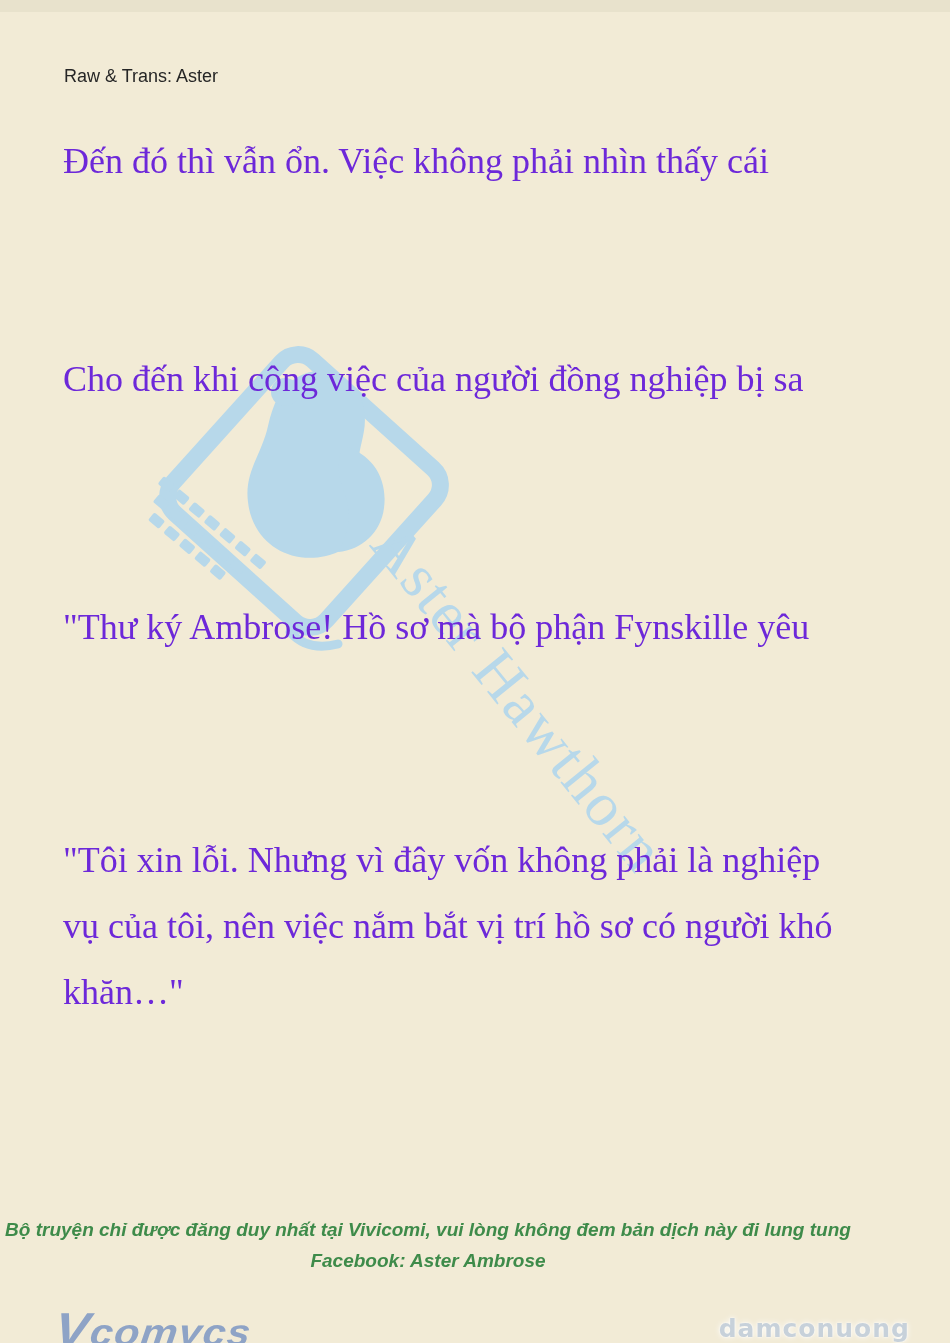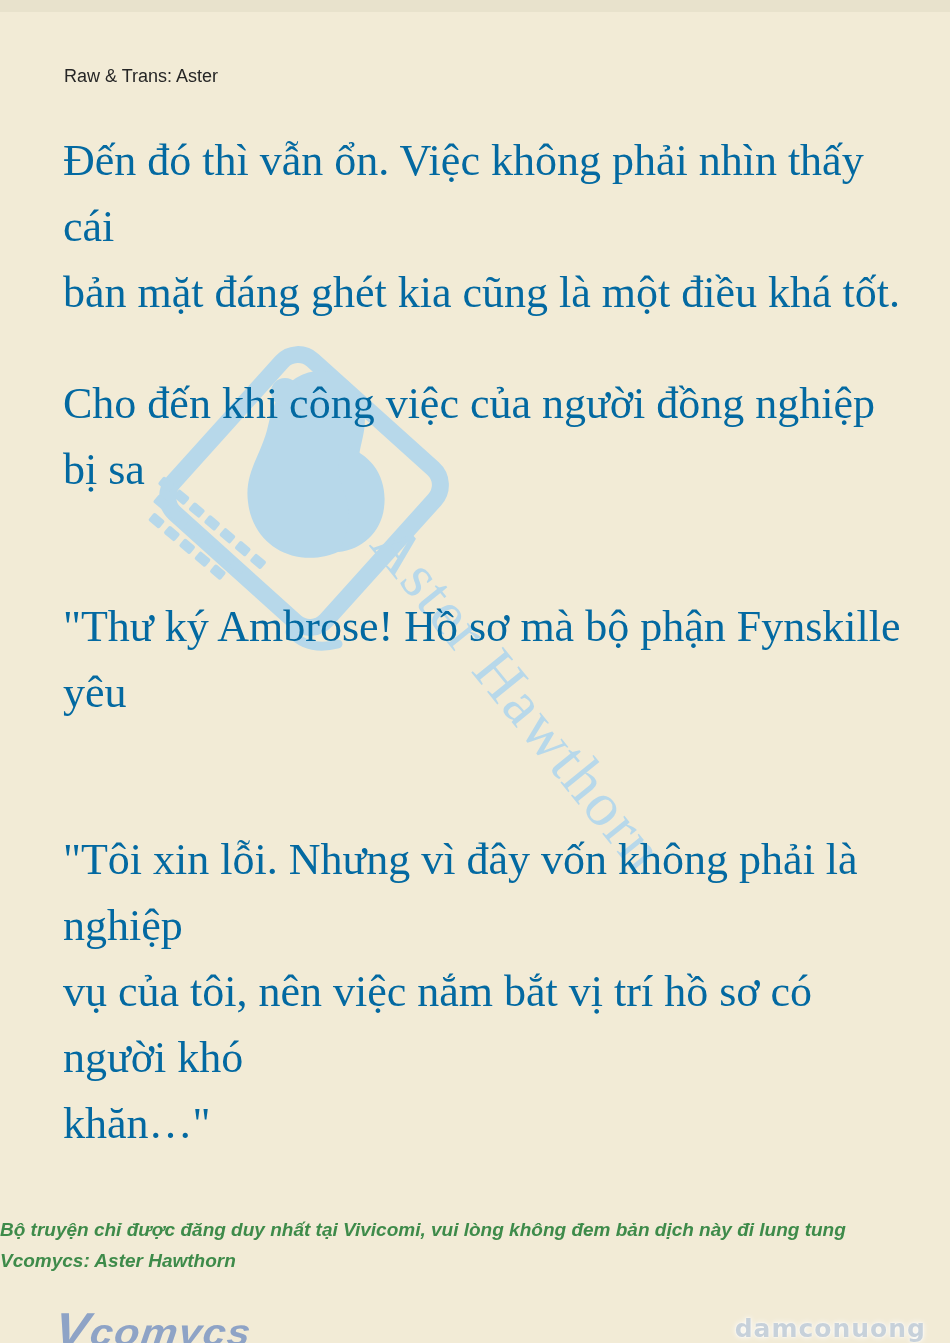"Đến đó thì vẫn ổn." .para { color: #0369a1 -> #6d28d9; font-size: 44px -> 36px }
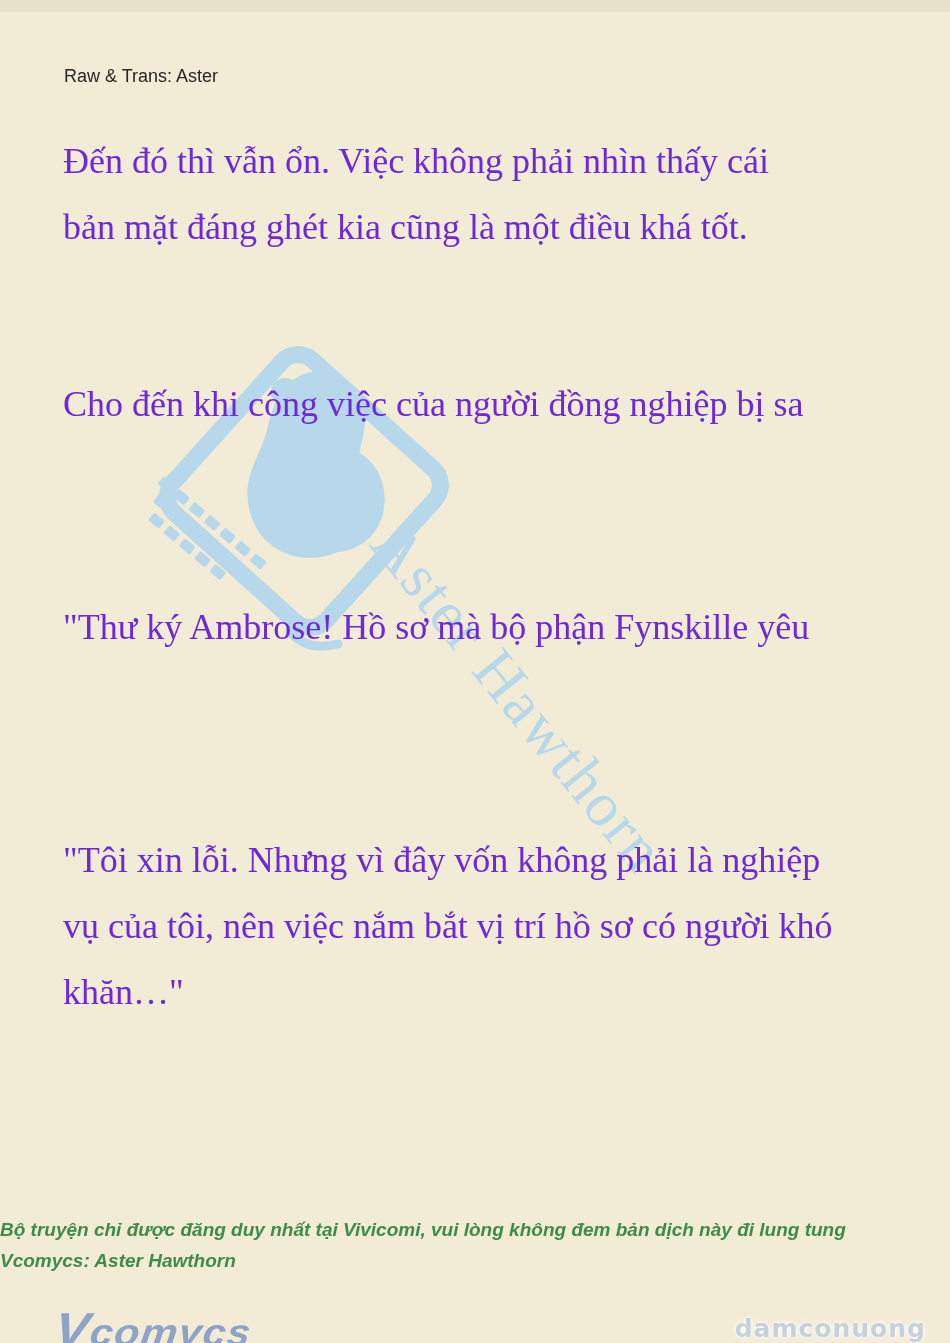"bản mặt đáng ghét kia" div { html: <div>bản mặt đáng ghét kia cũng là một điều khá tốt.</div> -> none }
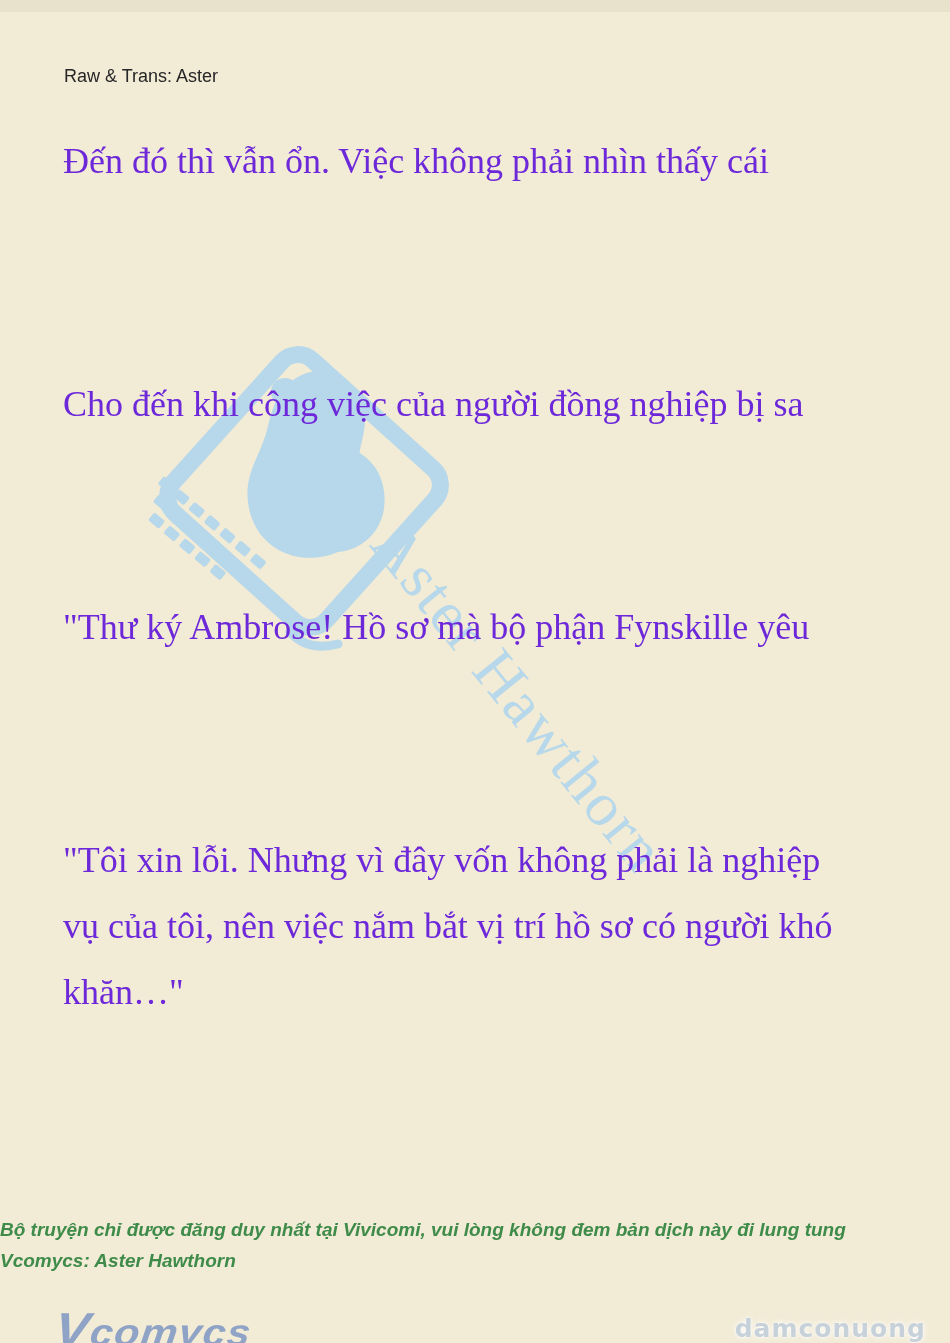"Cho đến khi công việc" .p2 { top: 359px -> 334px }
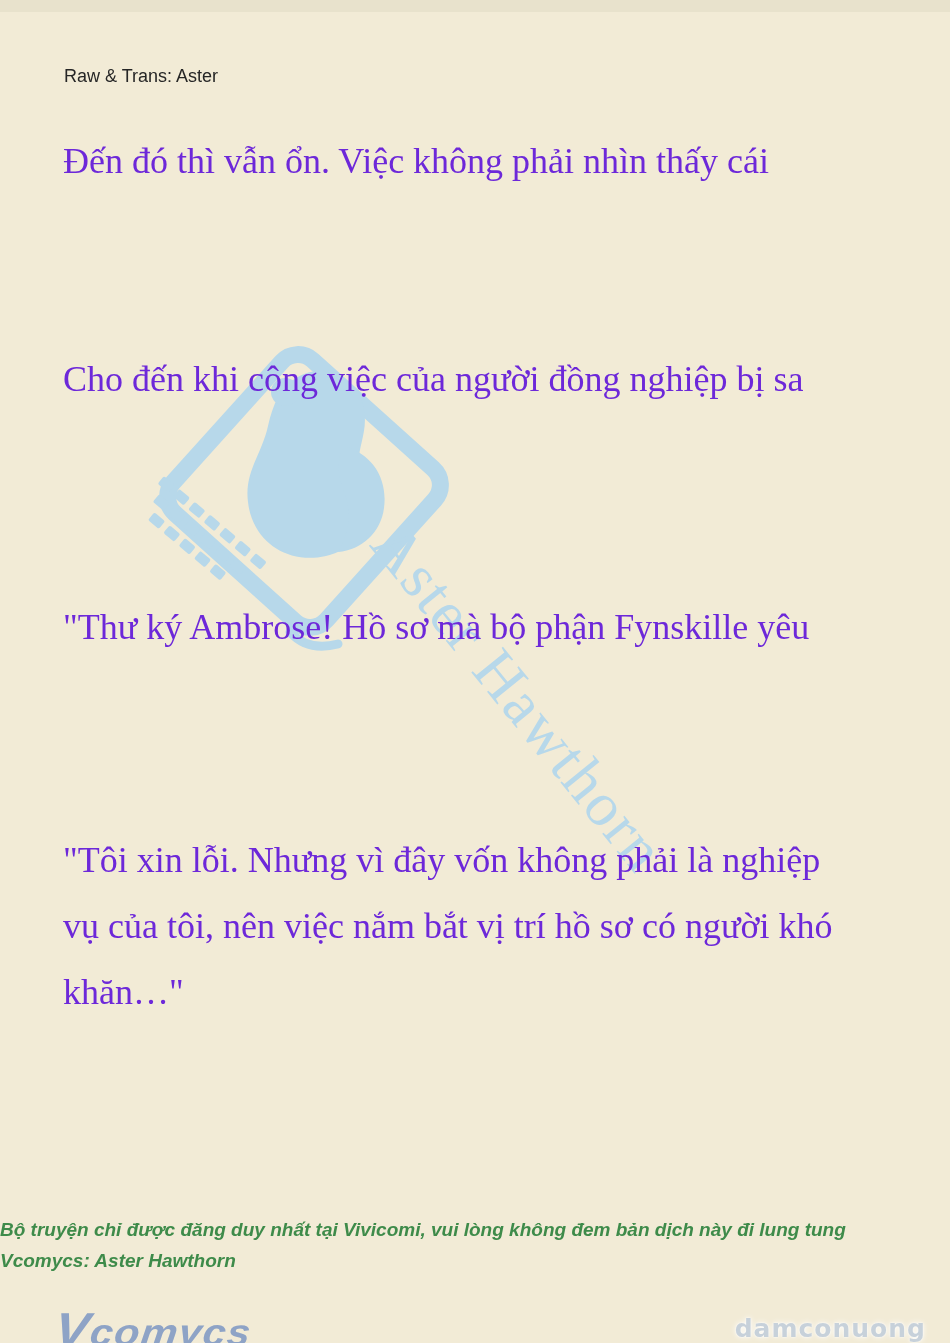"Bộ truyện chỉ được đăng" .footer-notice { text-align: none -> center }
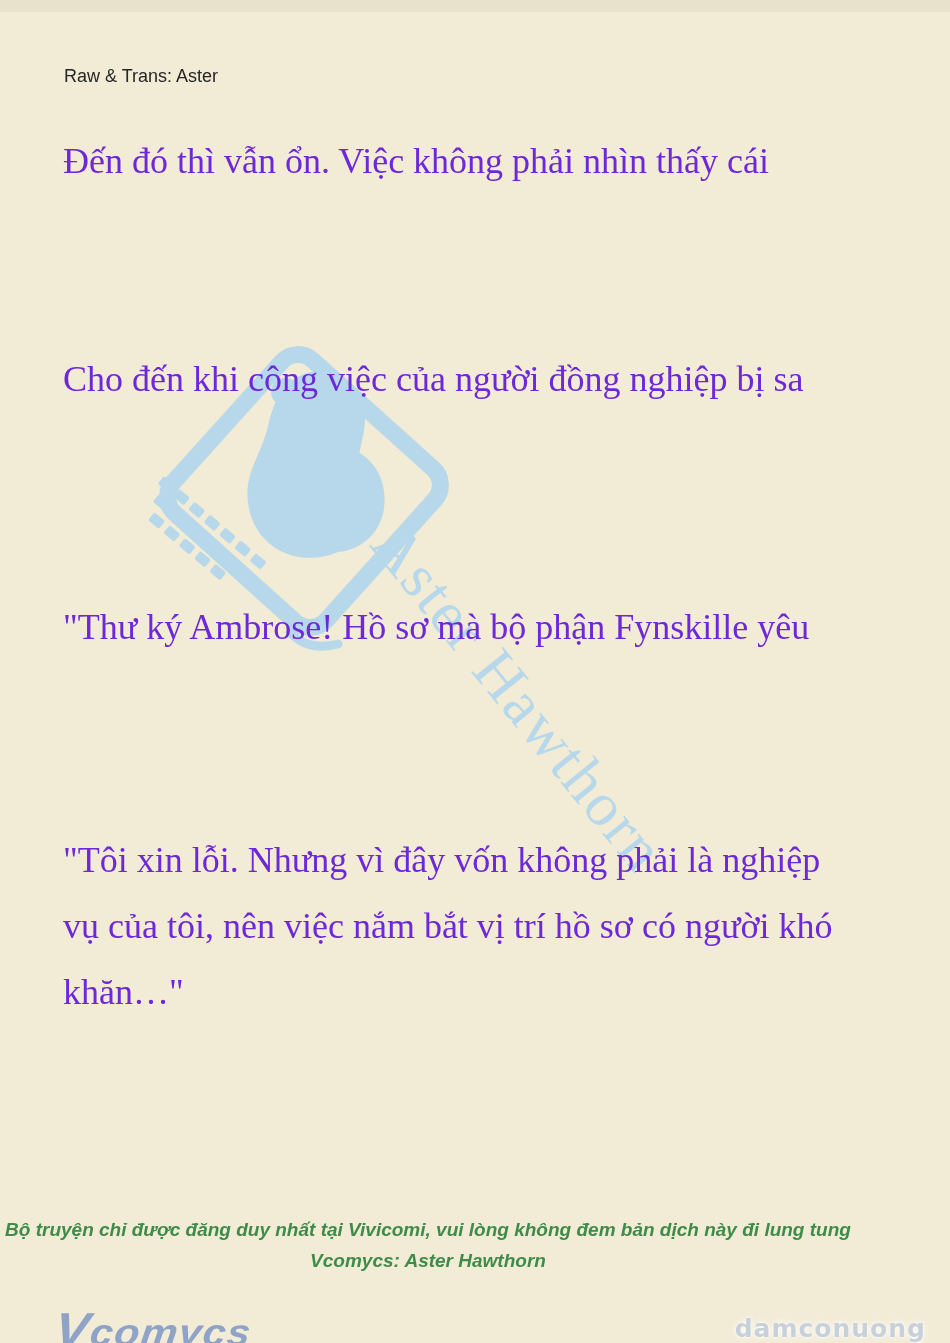"Vcomycs: Aster Hawthorn" div { text: Vcomycs: Aster Hawthorn -> Facebook: Aster Ambrose }
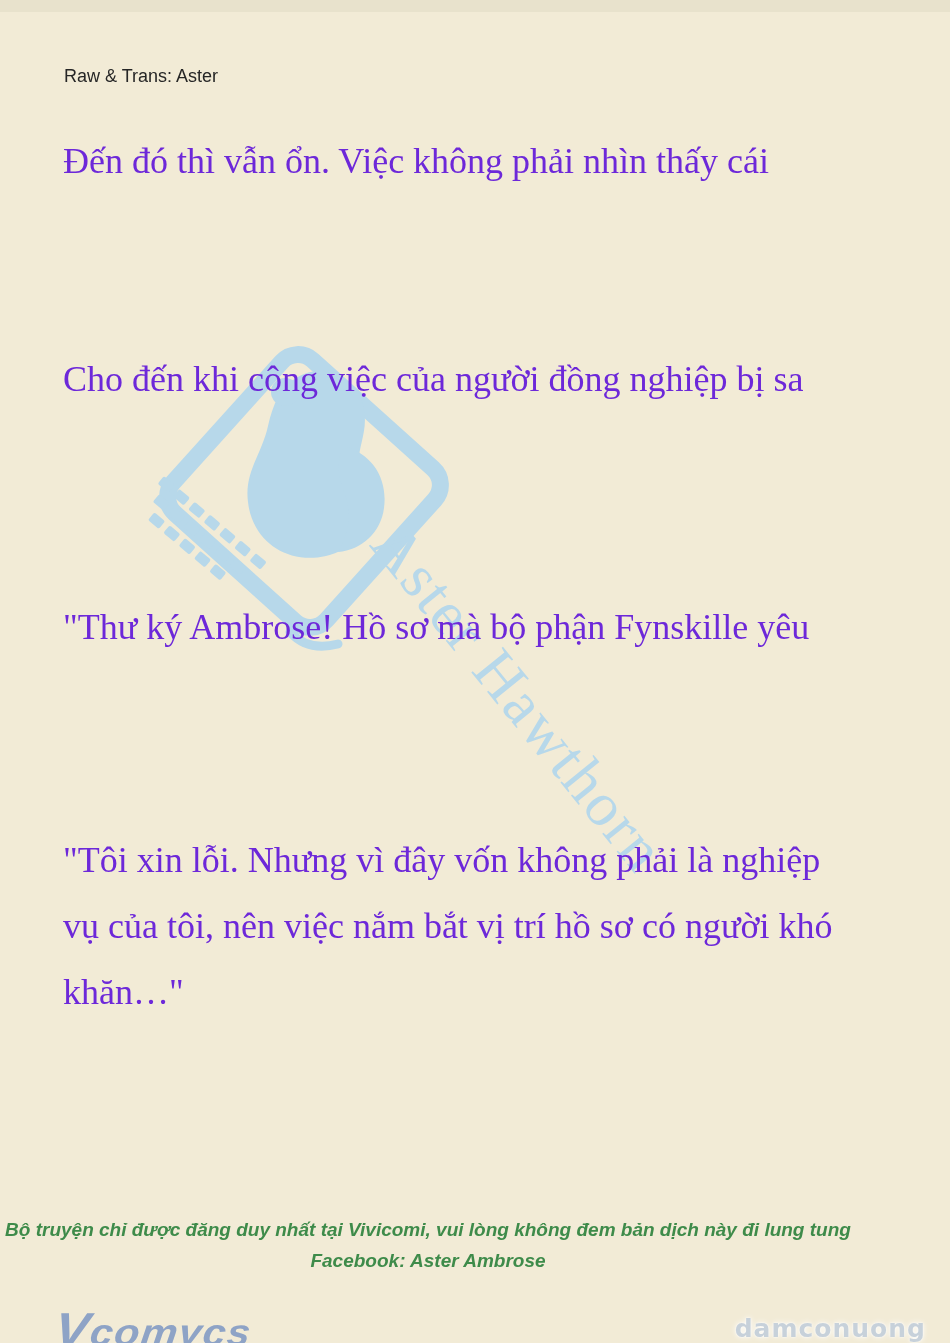"damconuong" .site-tag { right: 24px -> 40px }
